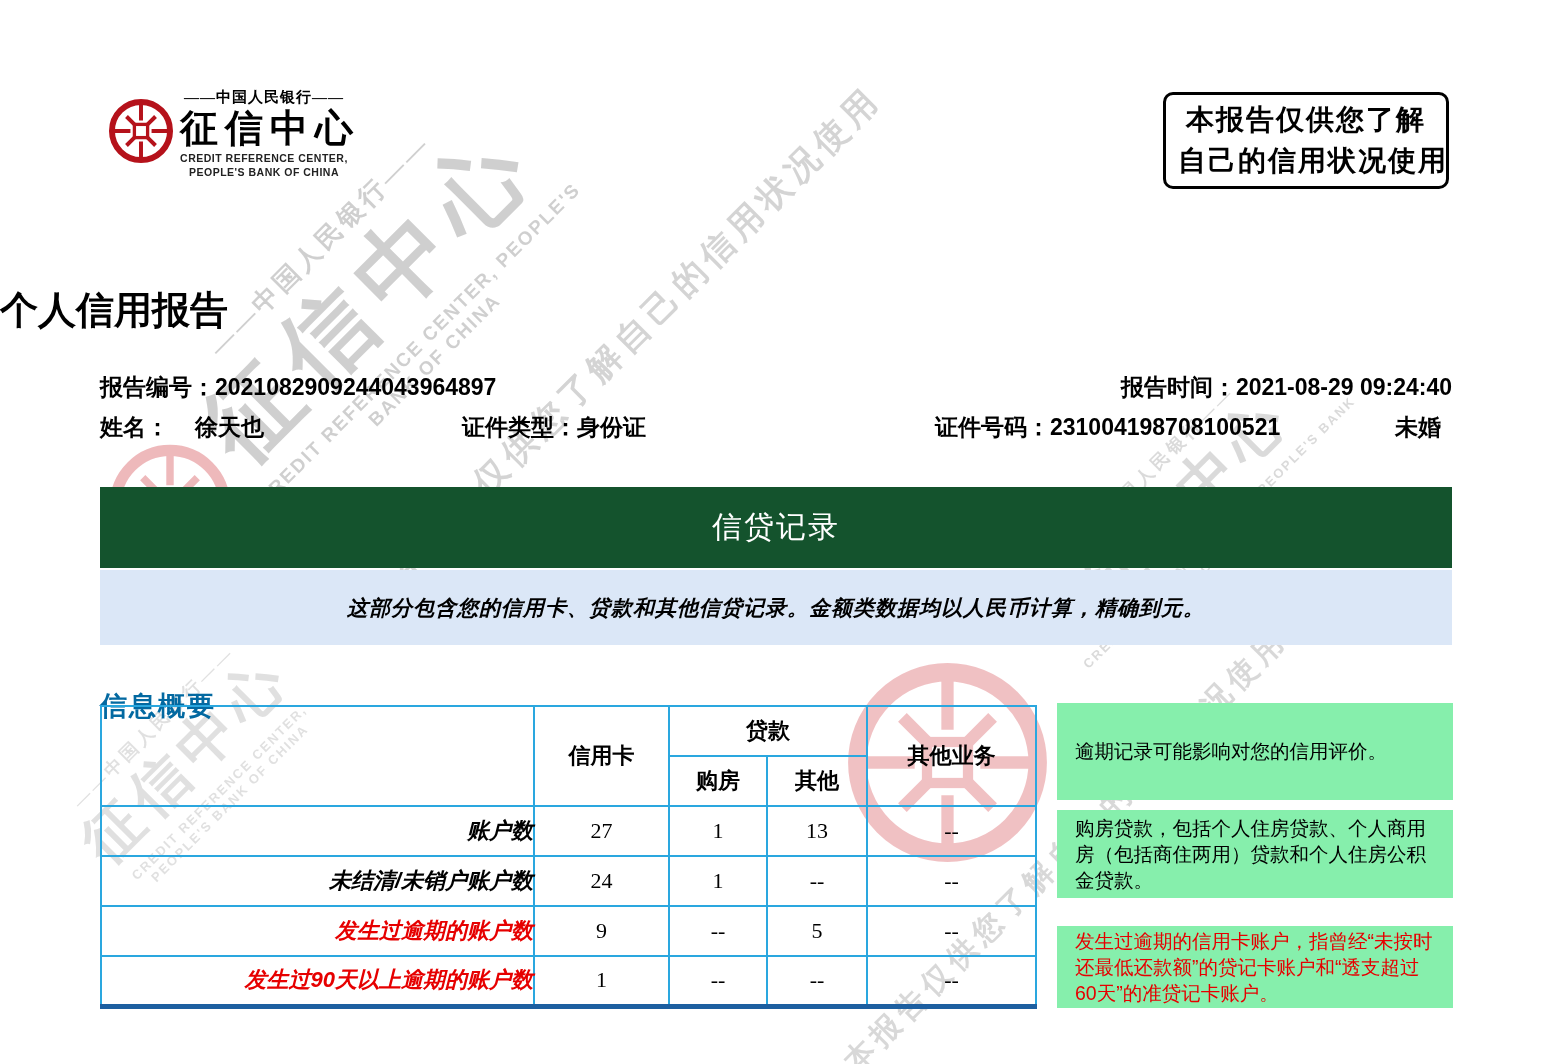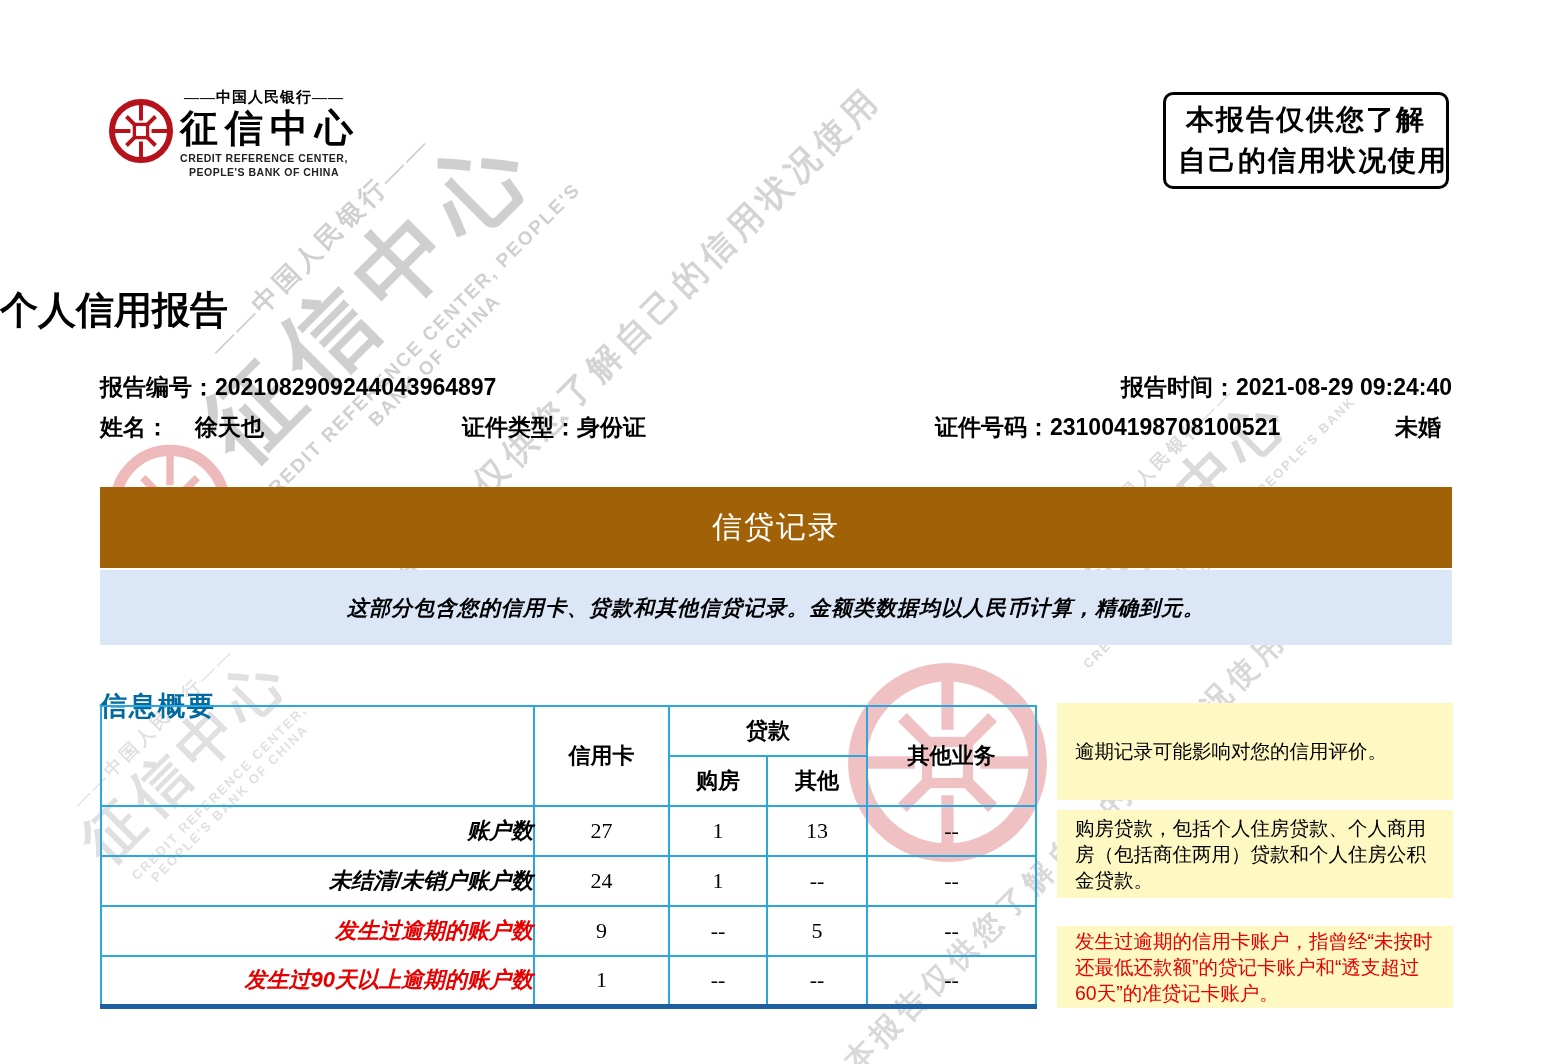"信贷记录" .banner { background: #a16207 -> #14532d }
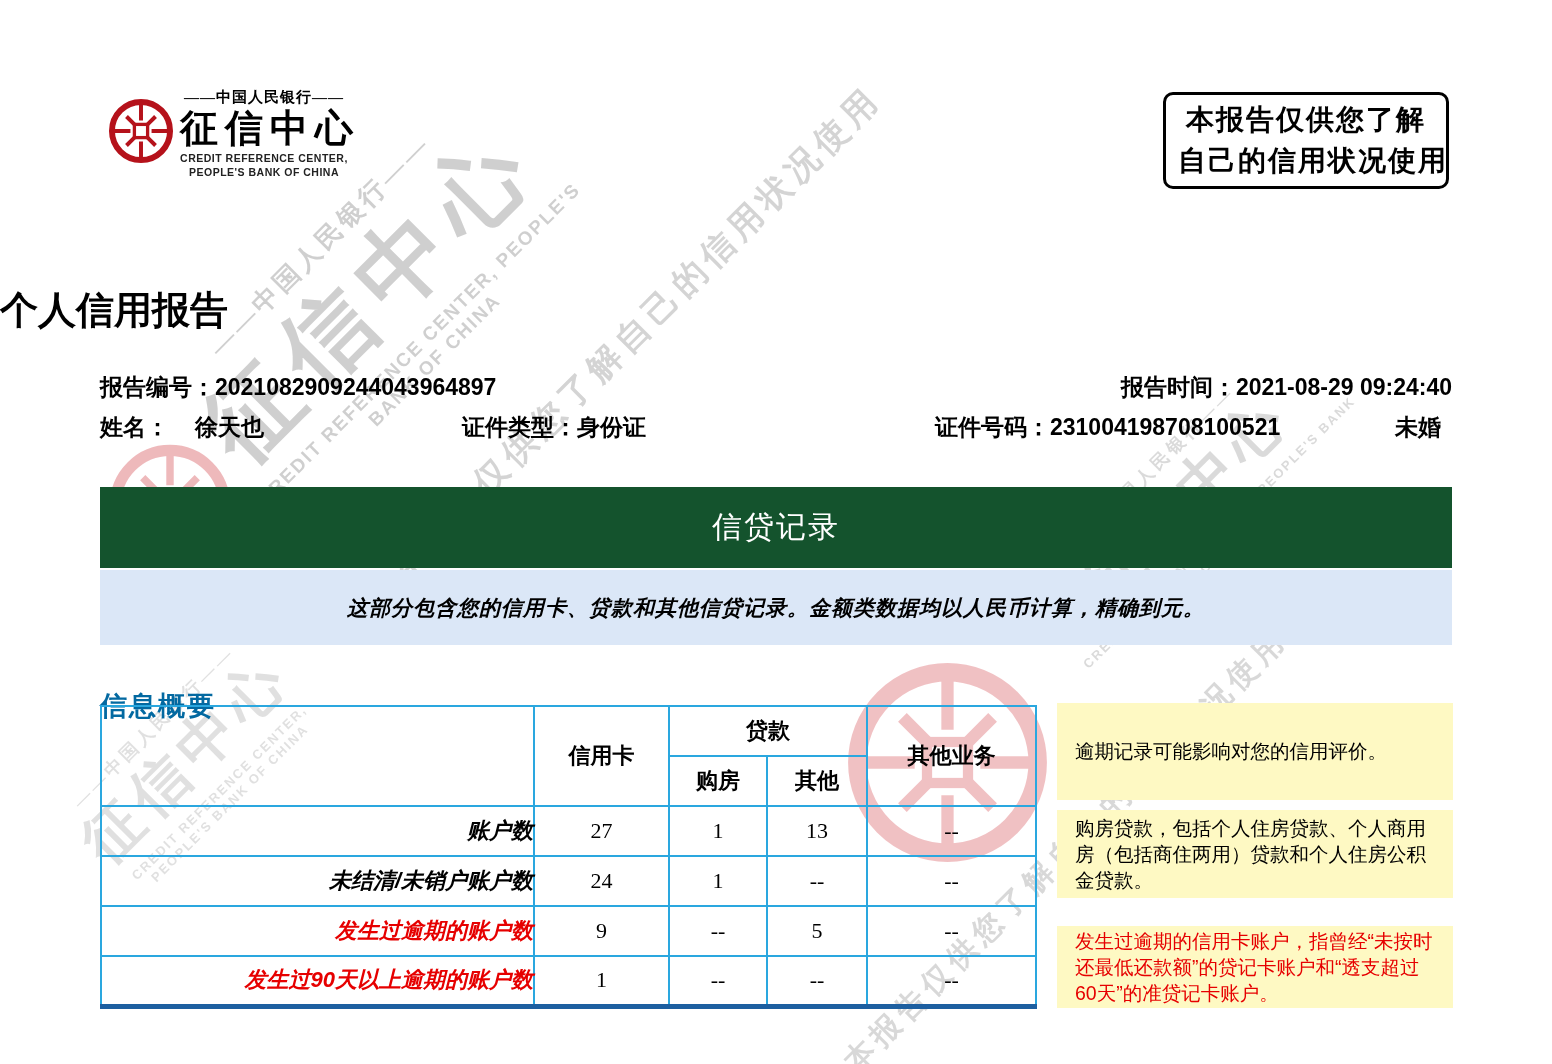"逾期记录可能影响对您的信用评价。" .note { background: #fef9c3 -> #86efac }
